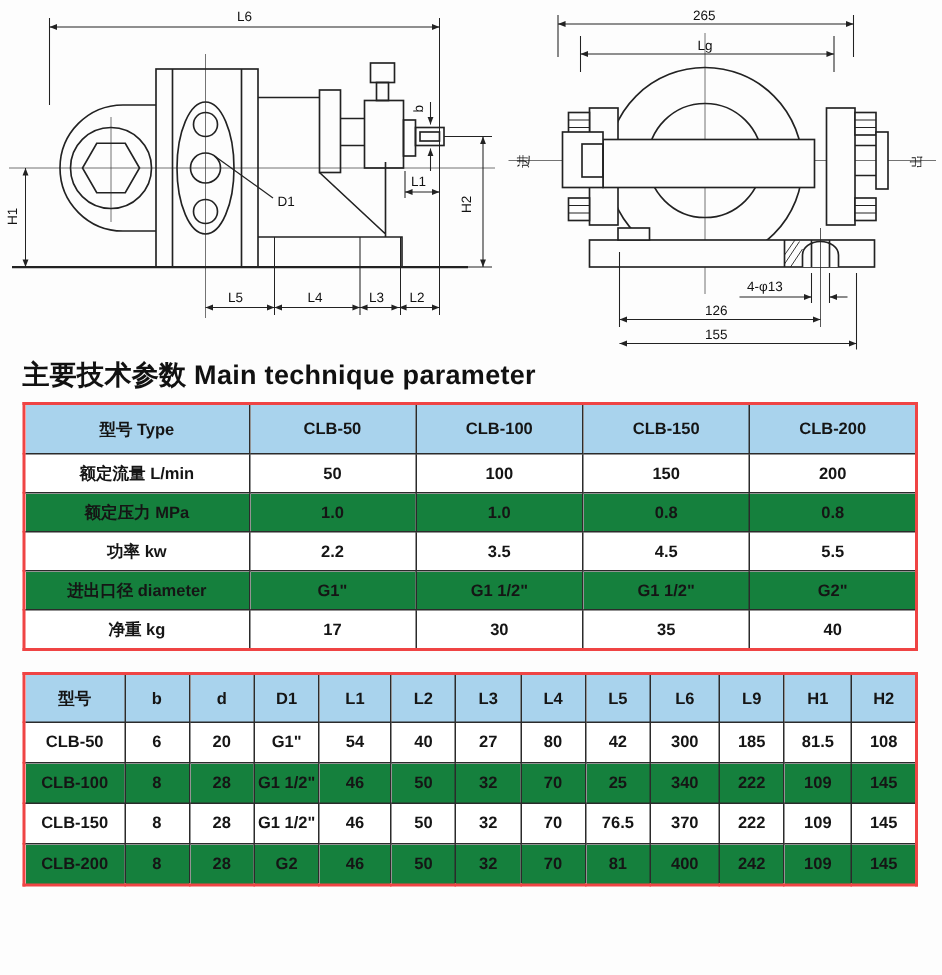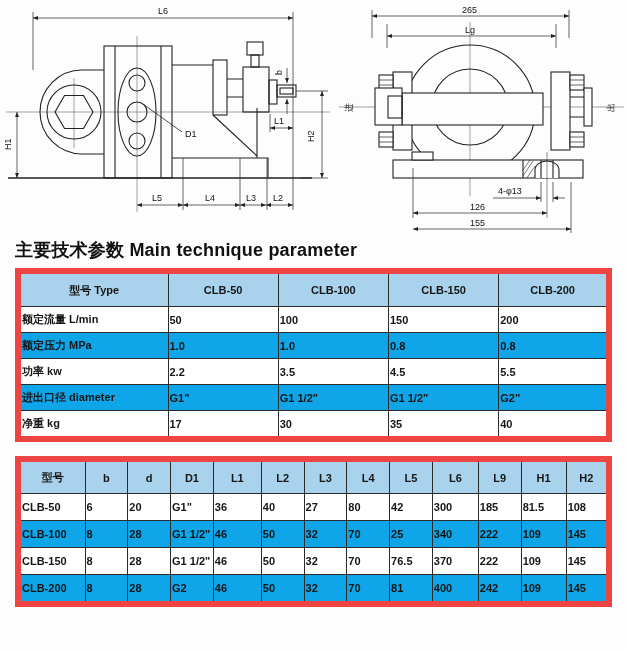"型号 Type" table { border: 6px solid #ef4444 -> 2px solid #ef4444; text-align: none -> center }
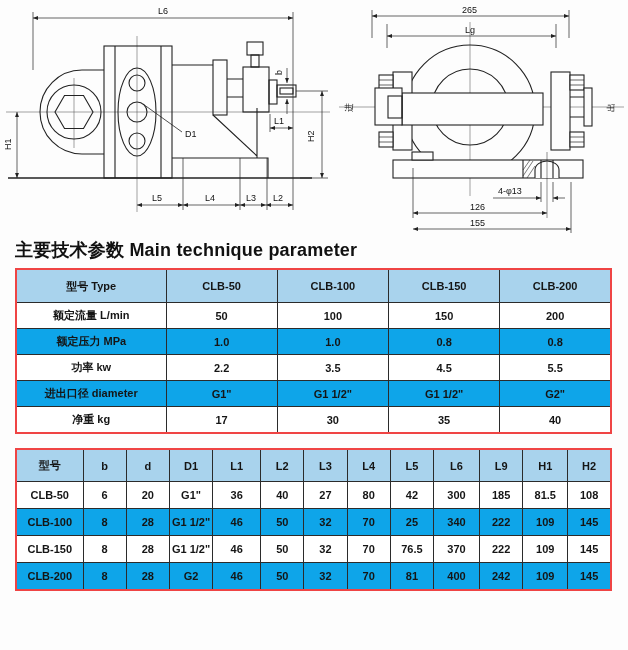"额定压力 MPa" tr.alt td { background: #0ea5e9 -> #15803d }
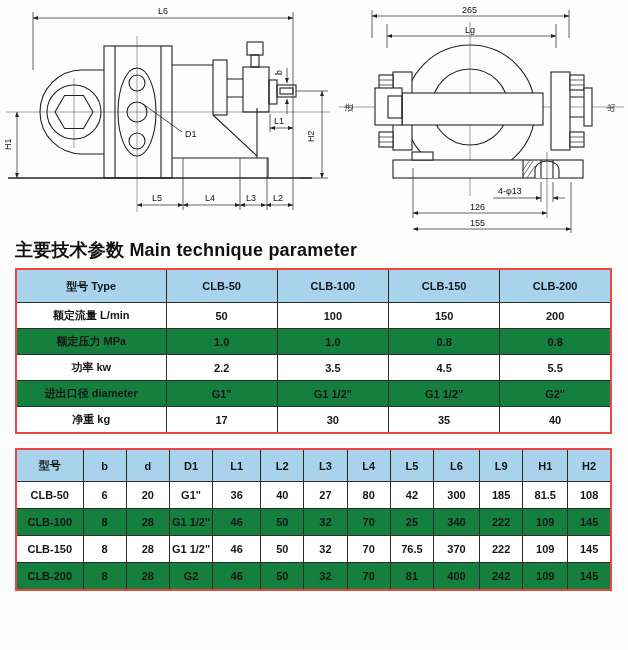"36" td { text: 36 -> 54 }
